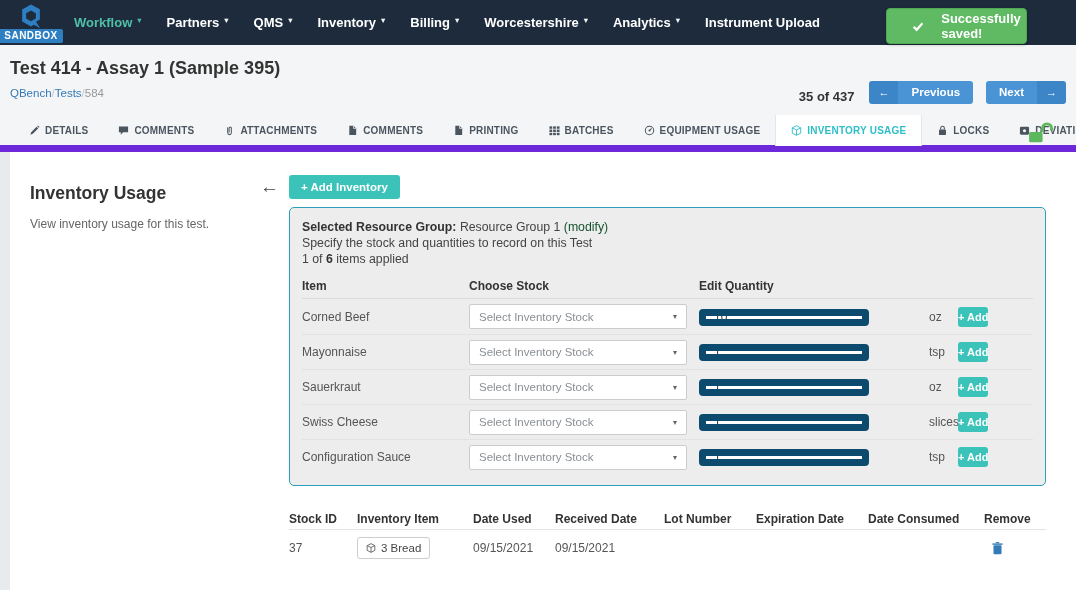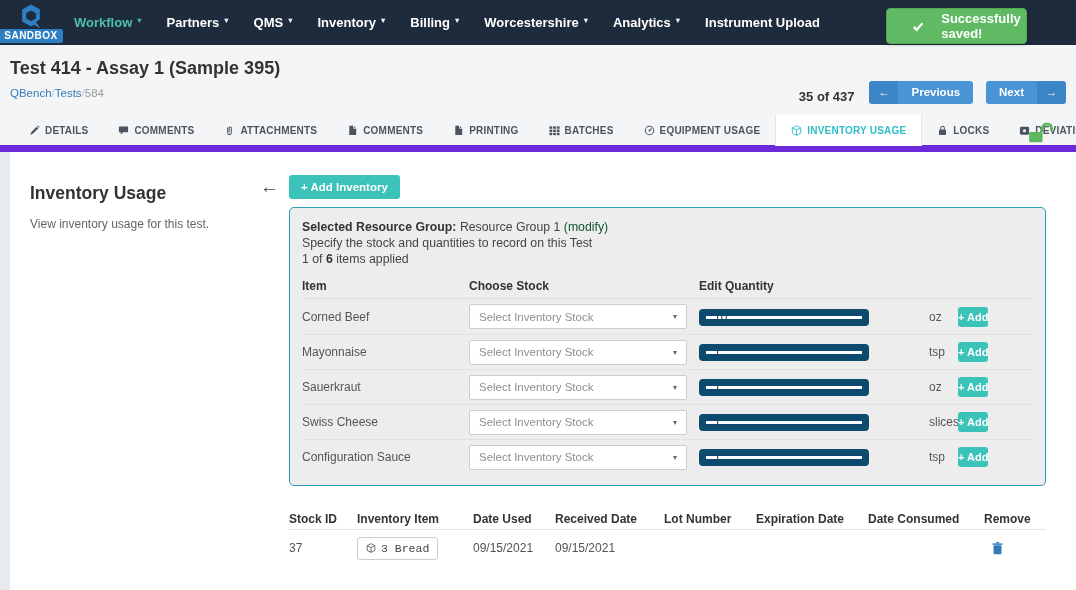"3 Bread" .bread-btn { font-family: Liberation Mono, monospace -> Liberation Sans, sans-serif }
